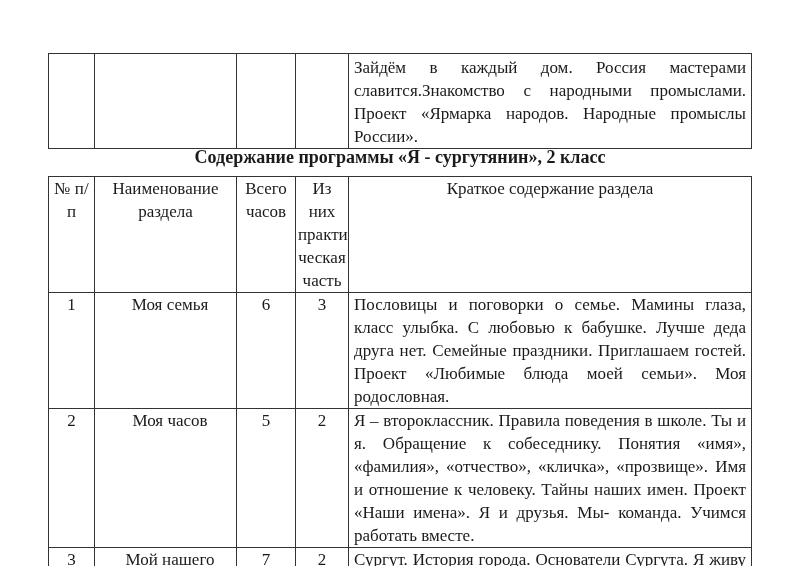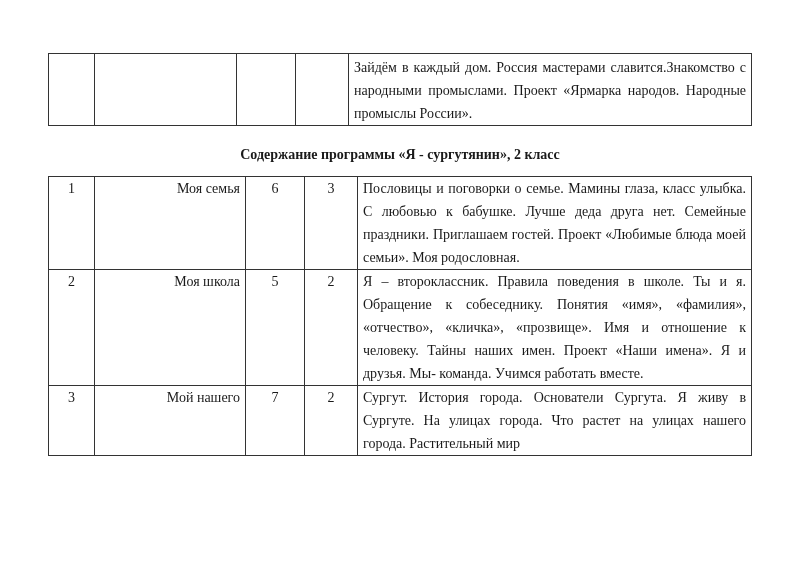"Зайдём в каждый дом. Россия" td { font-size: 14px -> 17px }
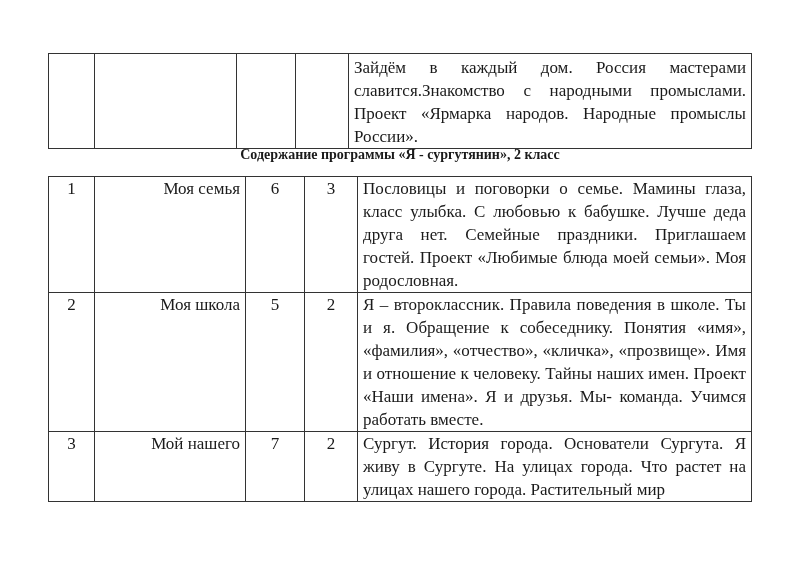"Содержание программы «Я - сургутянин»," .title { font-size: 14px -> 18px }
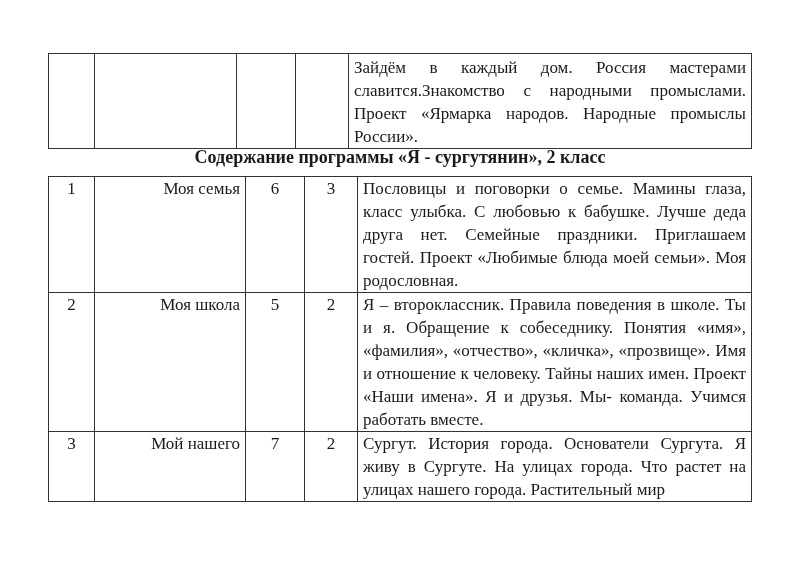"№ п/п" tr.hdr { html: none -> <tr> <td>№ п/п</td> <td>Наименование раздела</td> <td>Всего часов</td> <td>Из них практи ческая часть</td> <td>Краткое содержание раздела</td> </tr> }
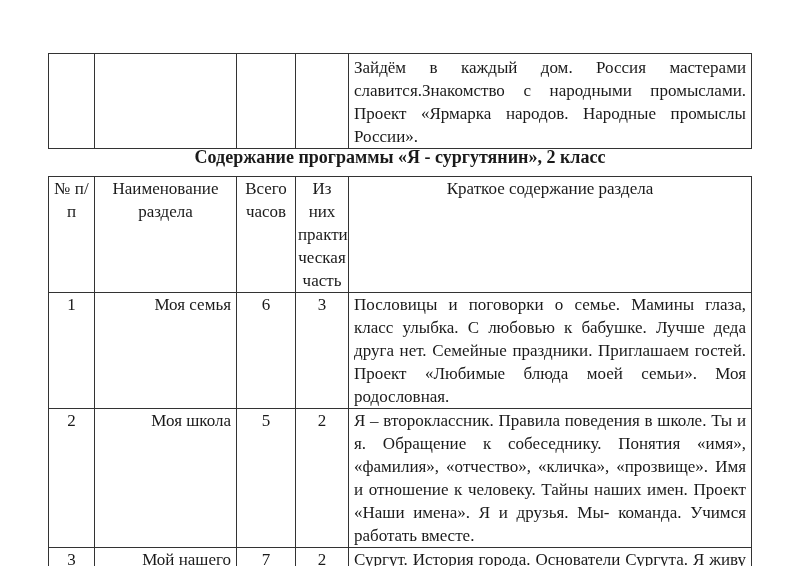"Моя семья" td.name-cell { text-align: right -> center }
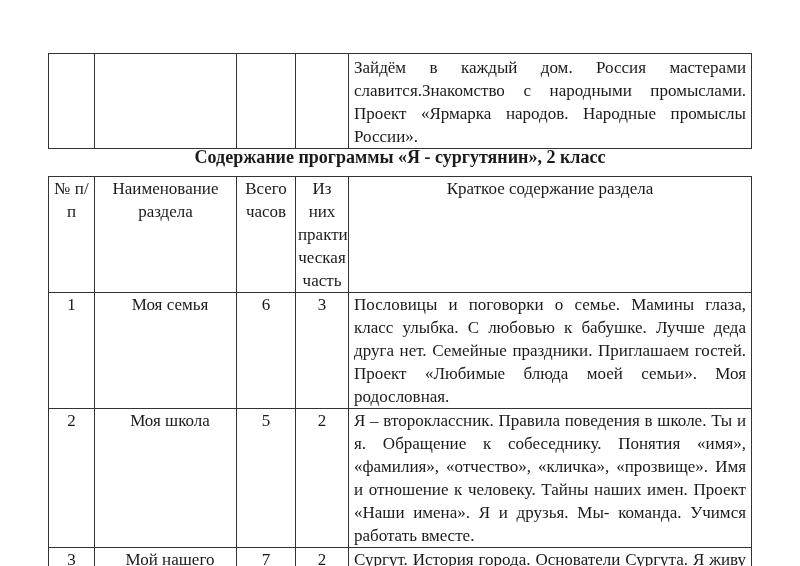"Моя школа" td.c-name { text: школа -> часов }
